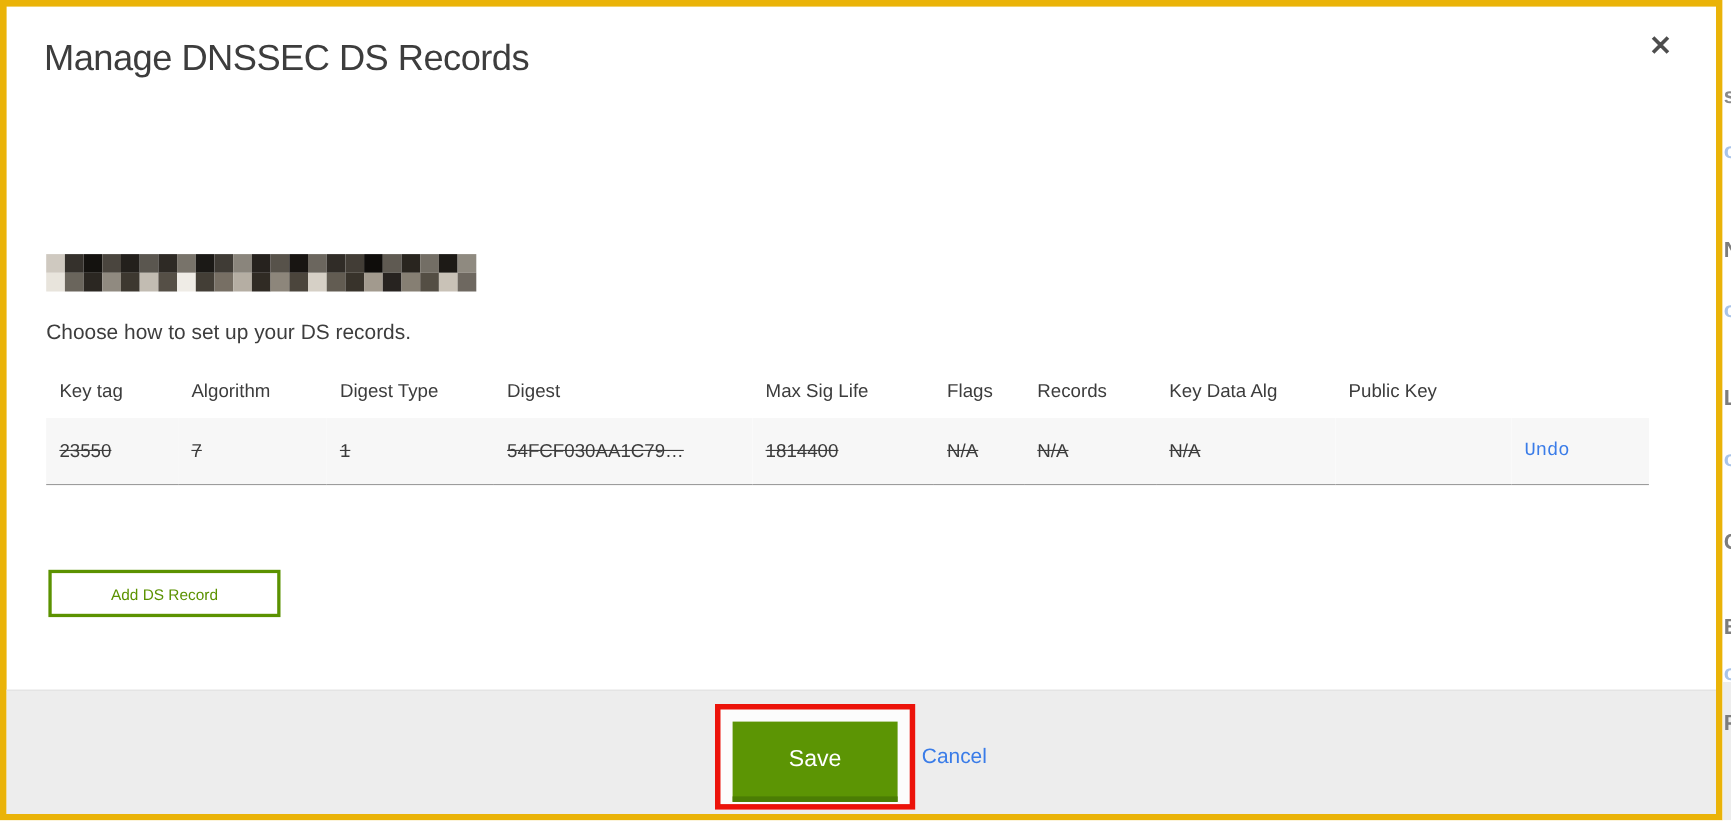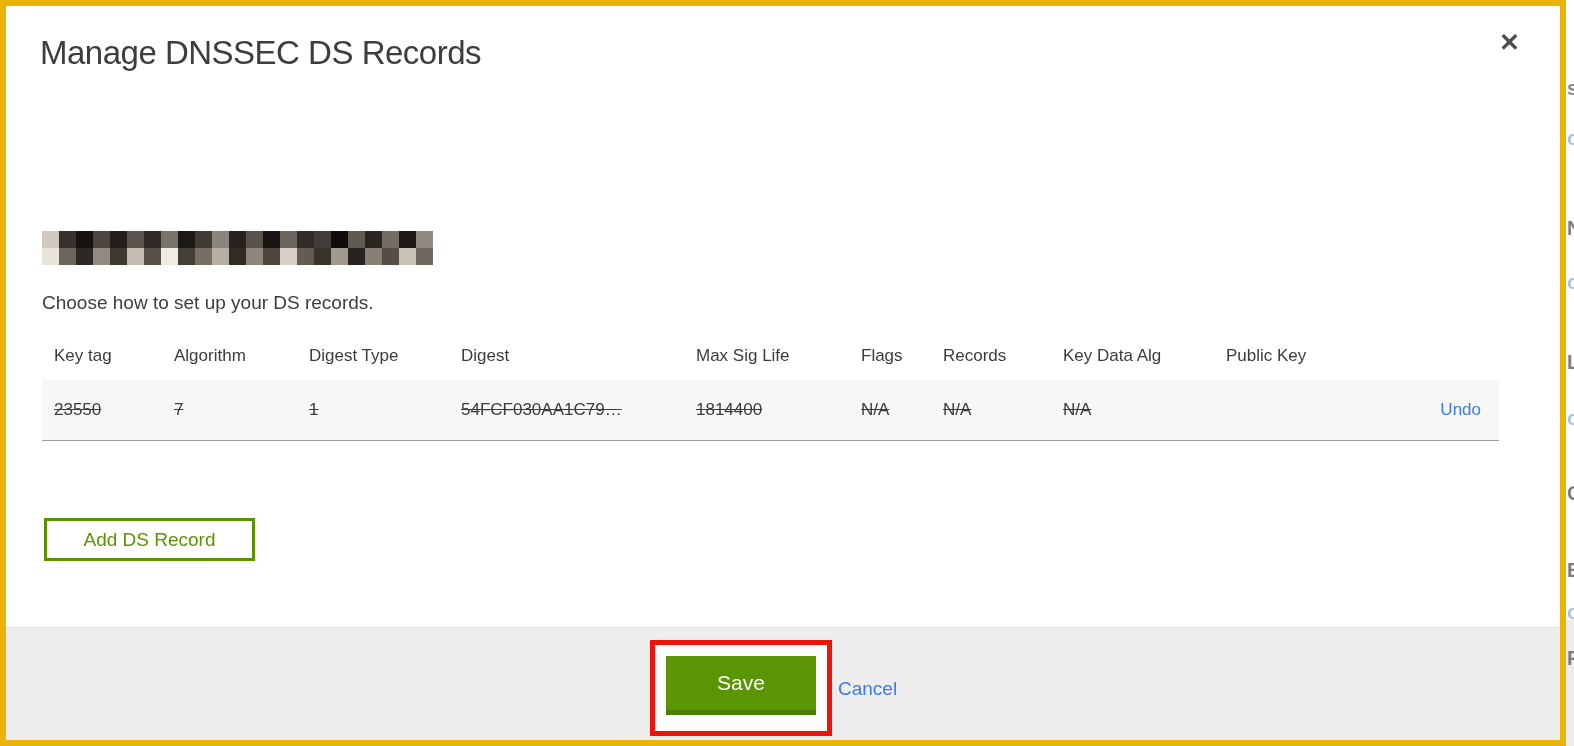"Undo" .undo-cell { font-family: none -> Liberation Mono, monospace; text-align: right -> none }
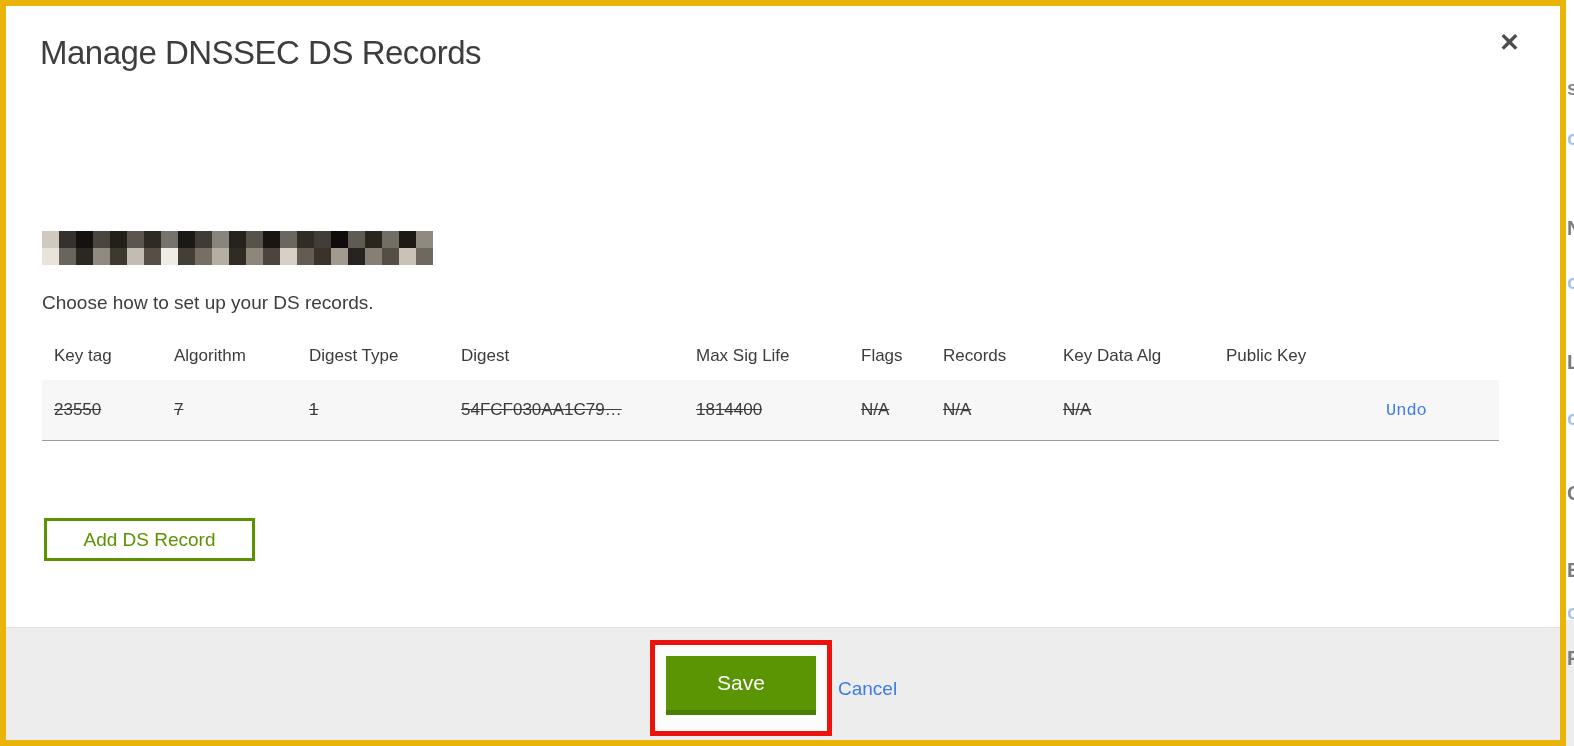"Add DS Record" .add-btn { font-size: 19px -> 14px }
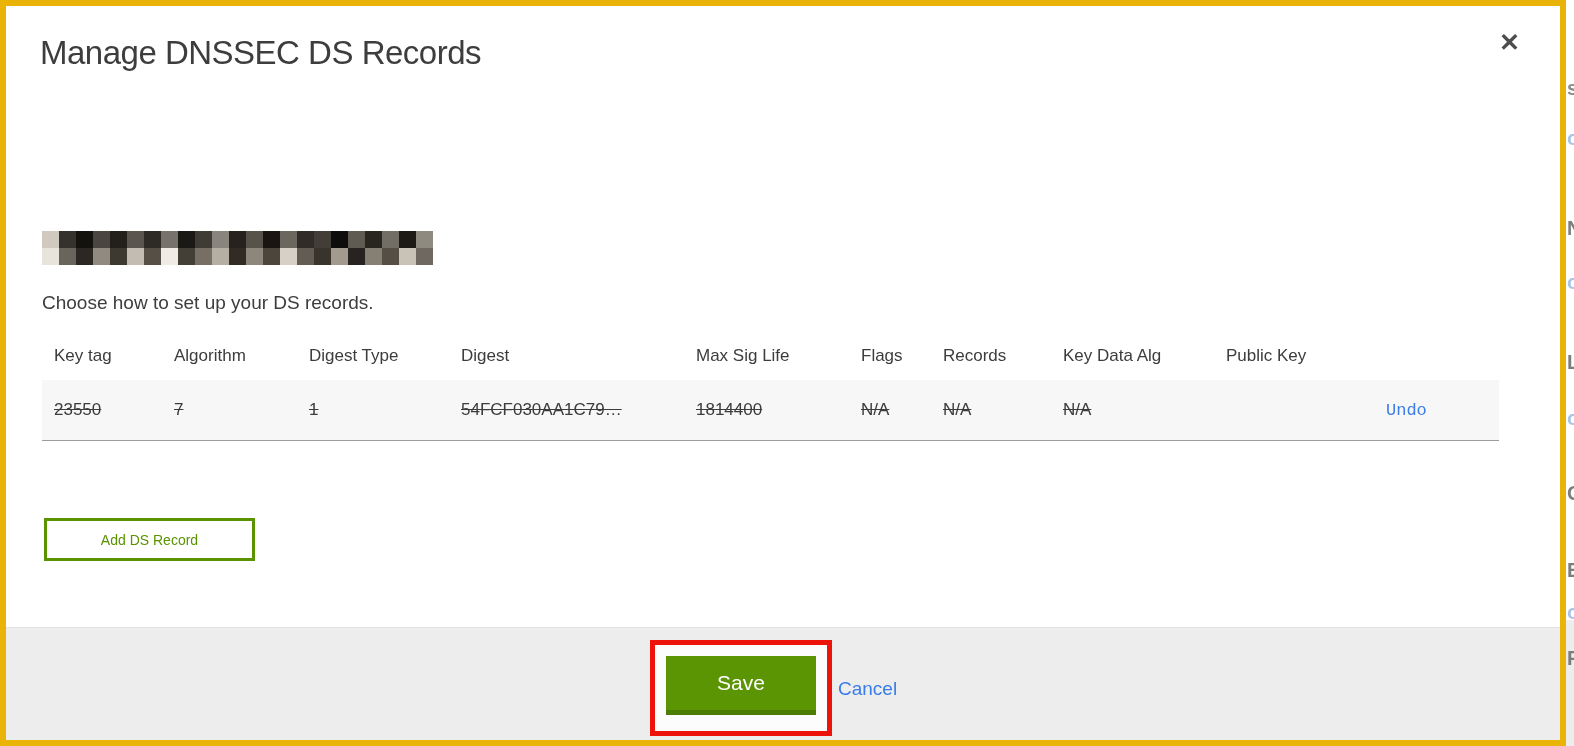"Save" .save-btn { height: 59px -> 73px }
